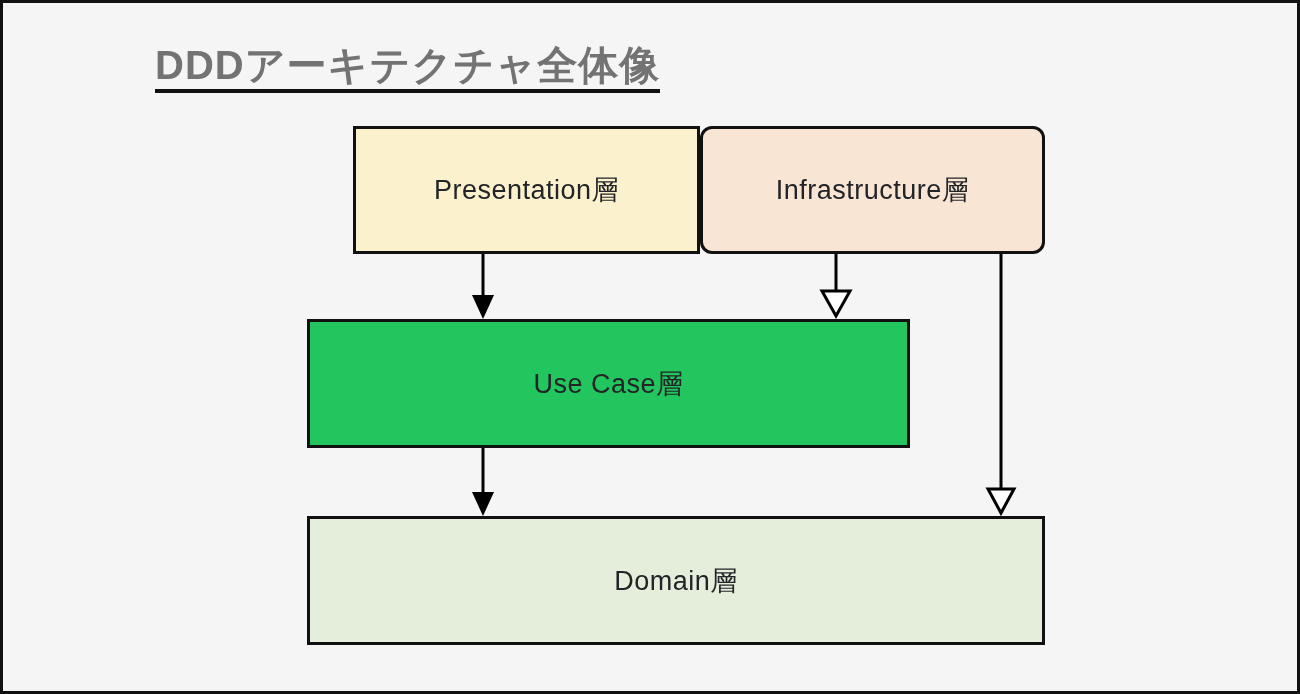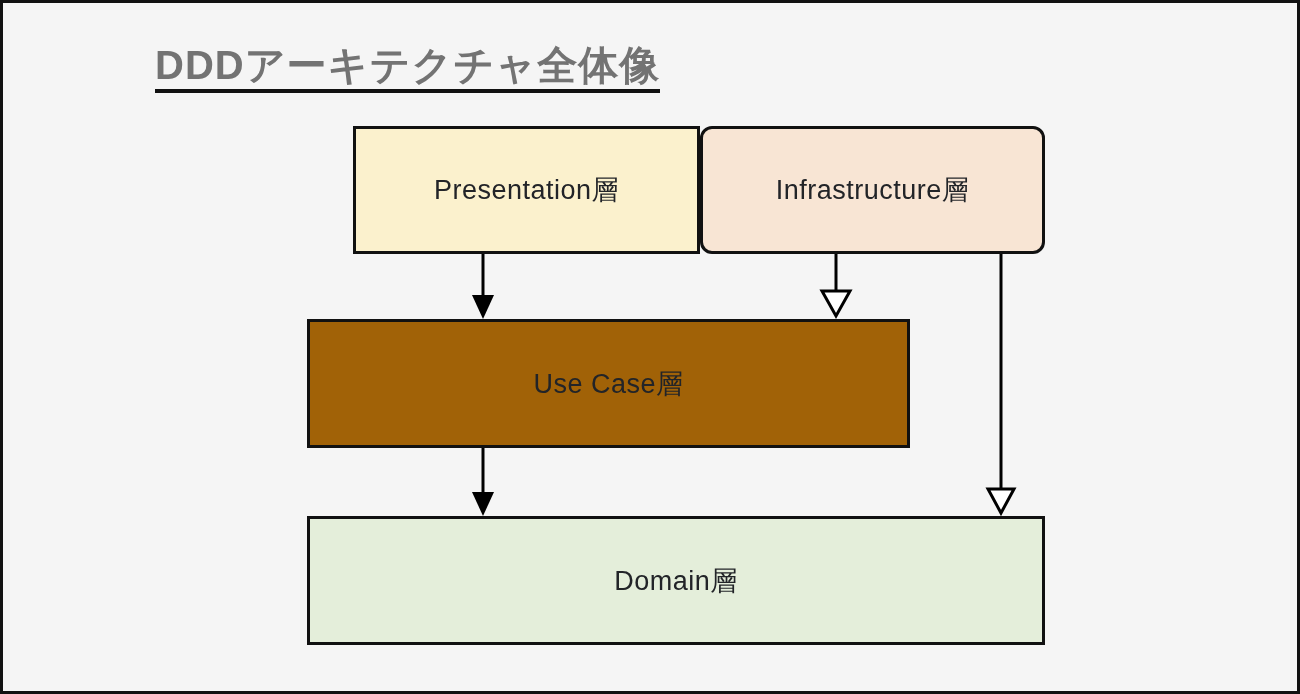"Use Case層" div.node { background: #a16207 -> #22c55e }
